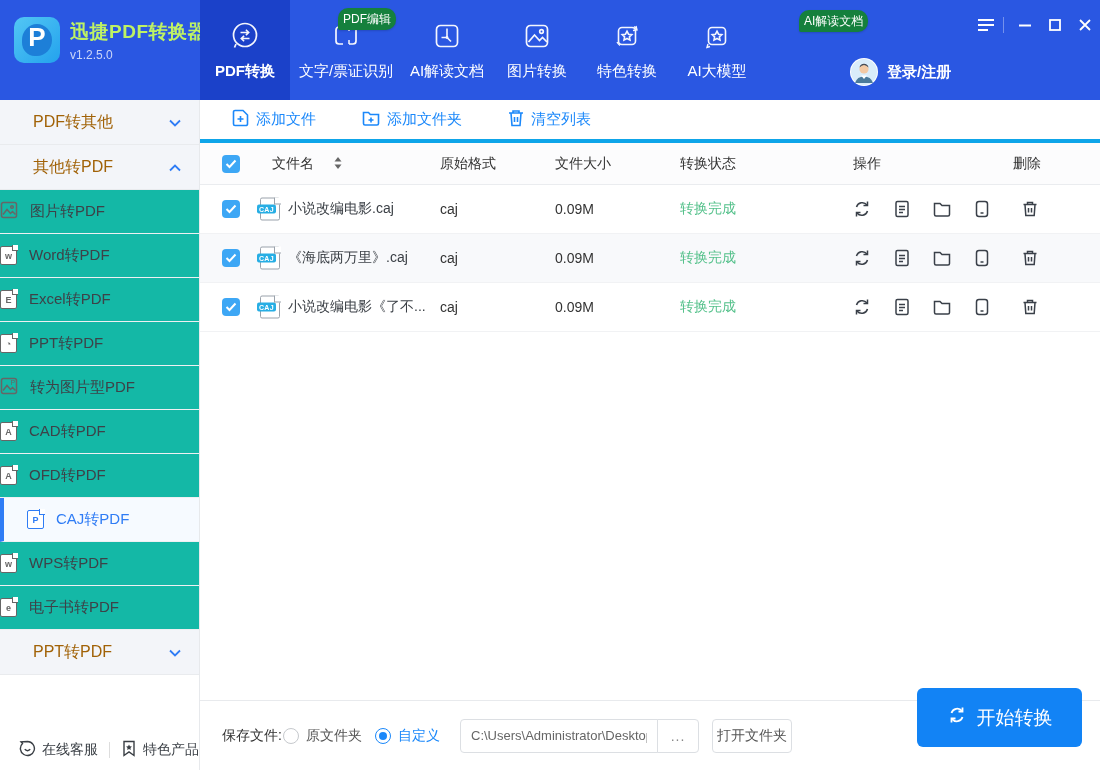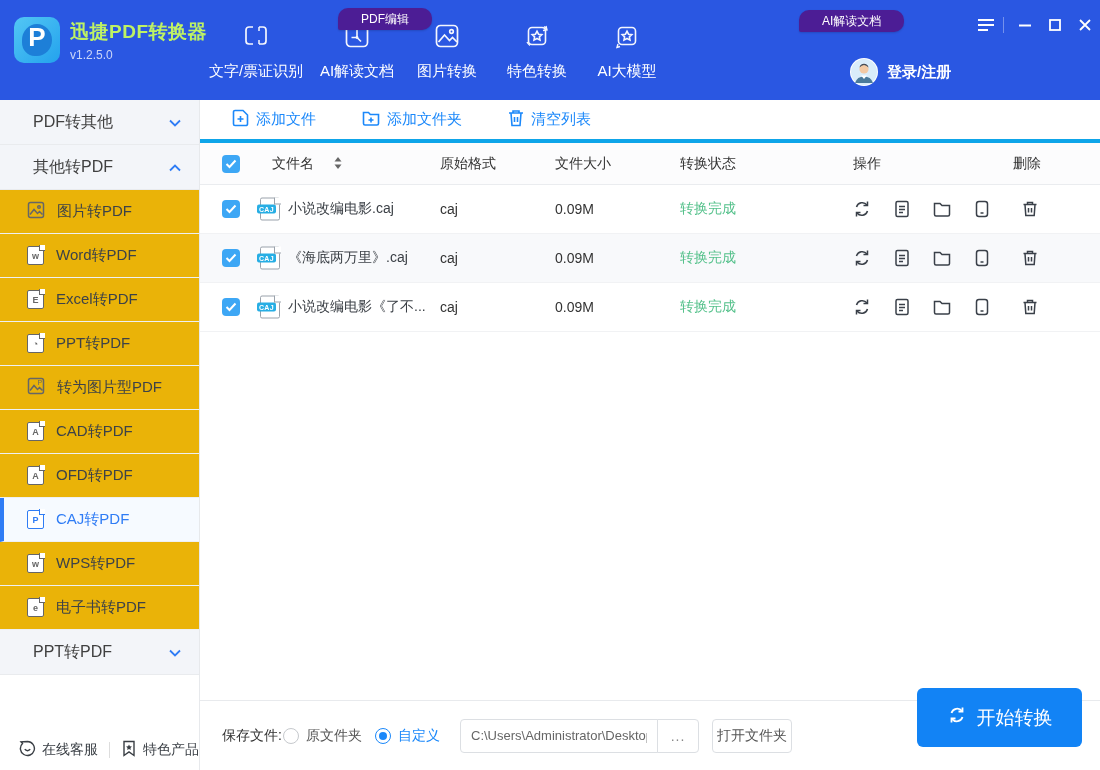"PDF编辑" .nav-badge { background: #4c1d95 -> #15803d; padding: 5px 23px -> 5px 5px }
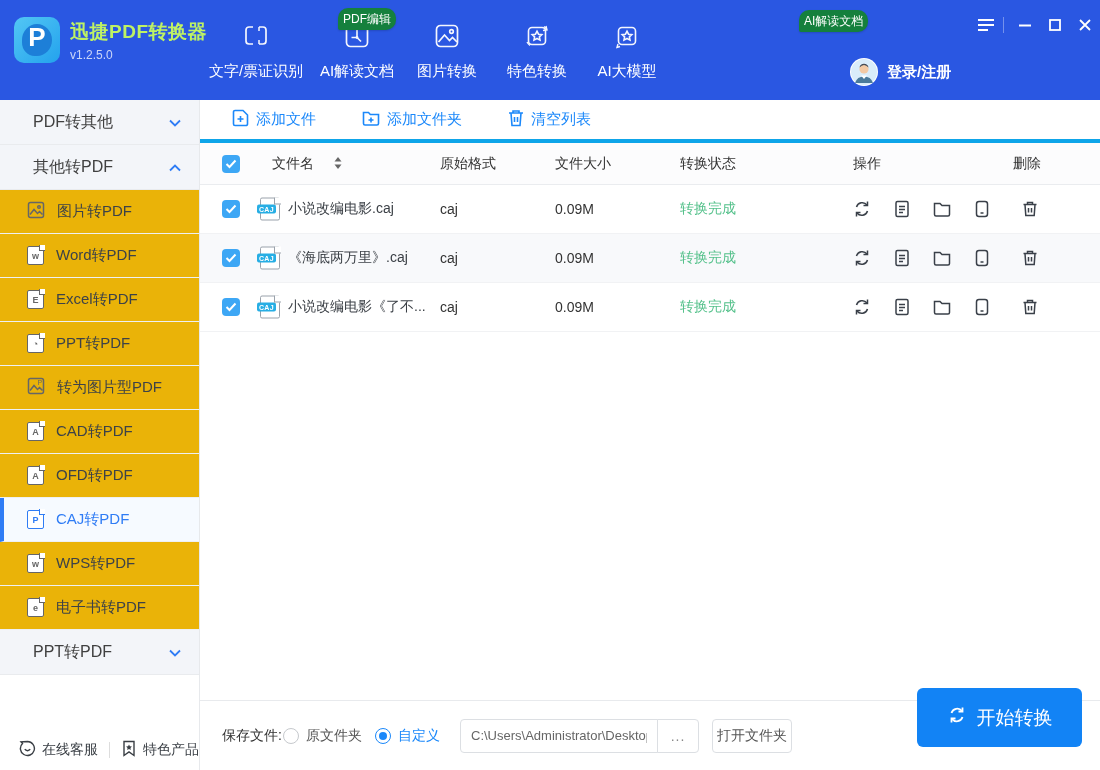"PDF转换" div.tab { html: none -> <div> <span> <svg> <circle></circle> <path></path> <path></path> <path></path> </svg> </span> <span>PDF转换</span> </div> }
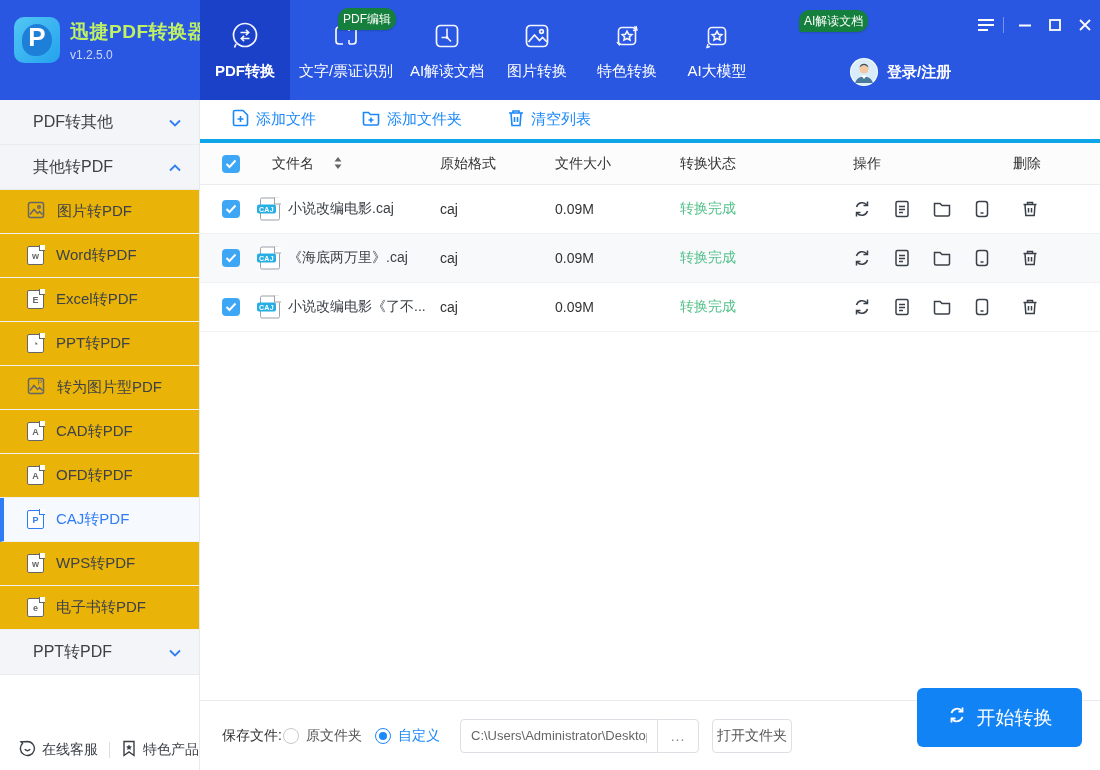"PDF转其他" .side-group { color: #404040 -> #a16207 }
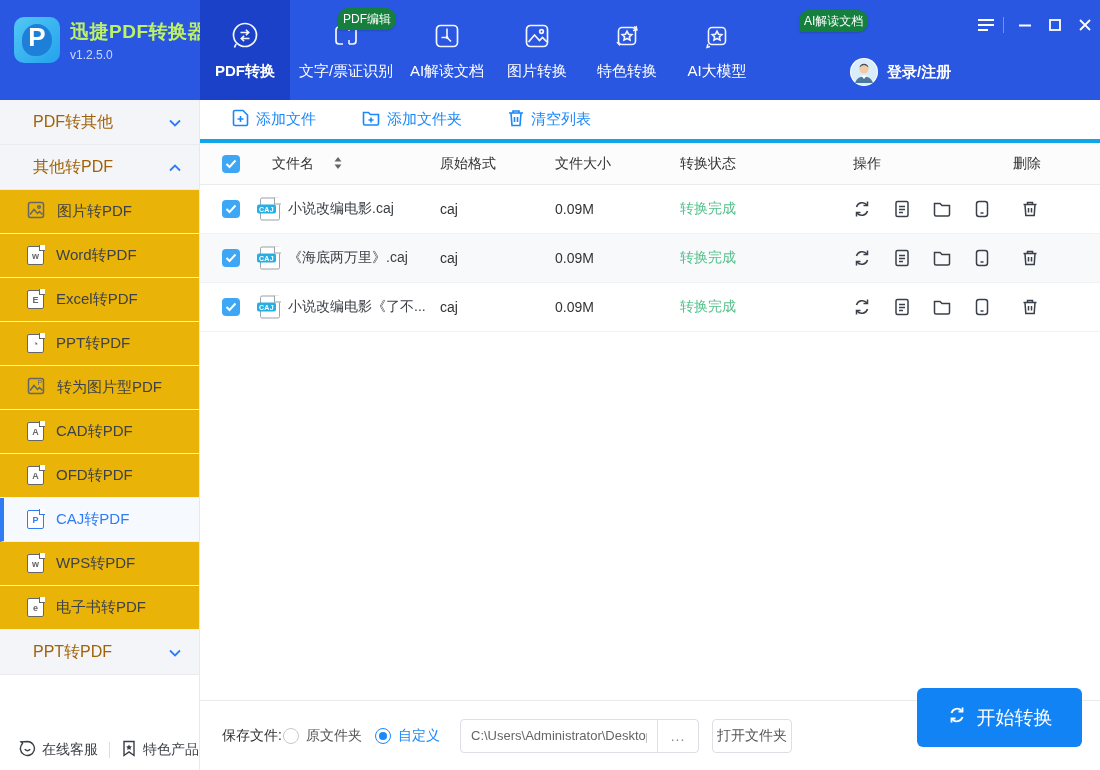"图片转PDF" .side-item { background: #eab308 -> #14b8a6; padding-left: 27px -> none }
